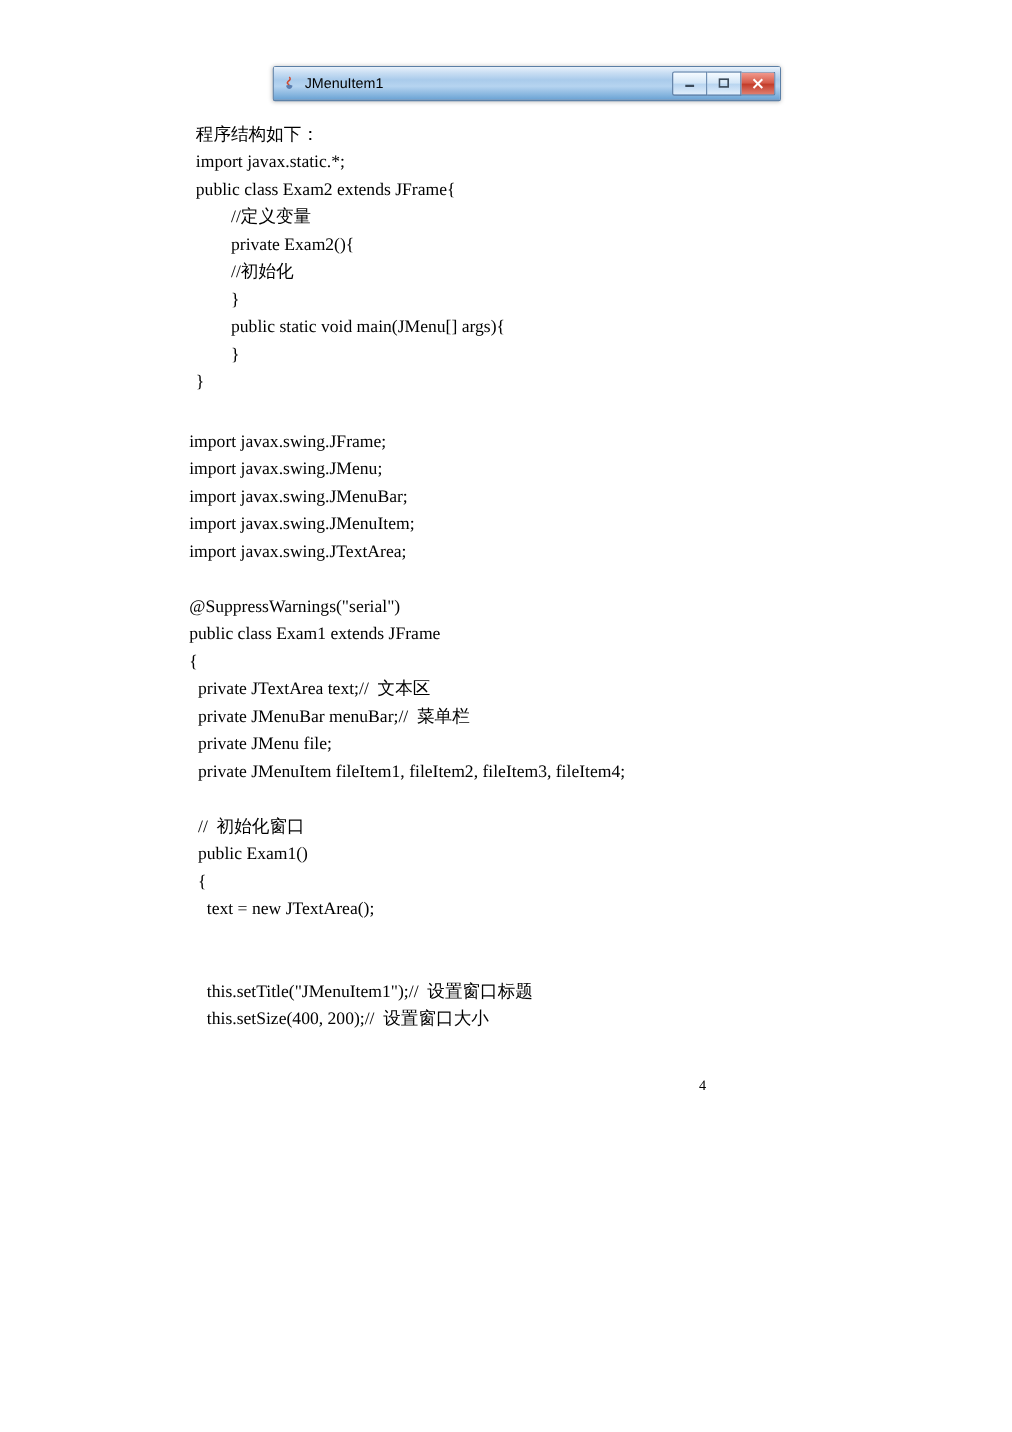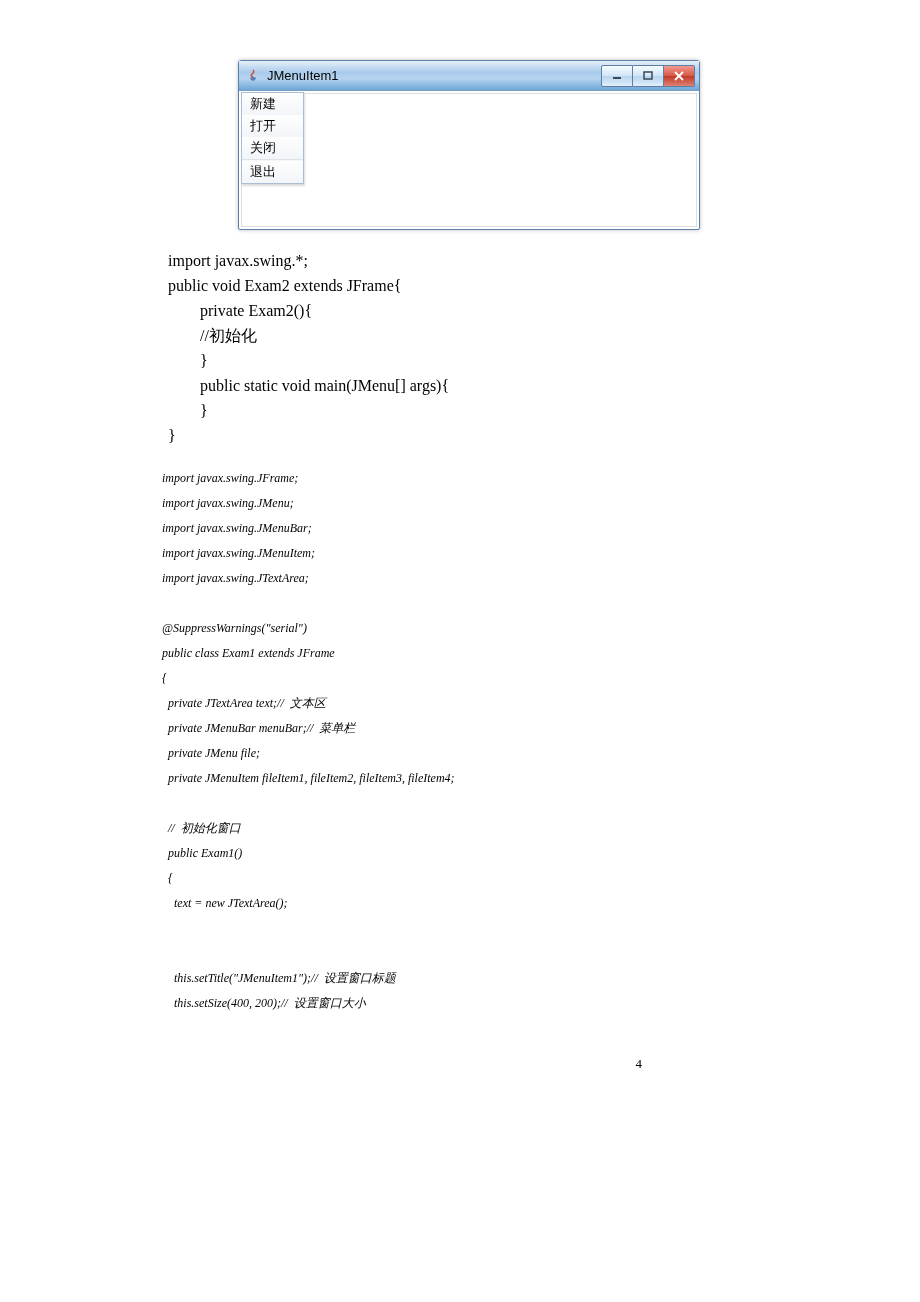"JMenuItem1" .page { padding: 60px 0 40px 2px -> 60px 0 40px 12px }
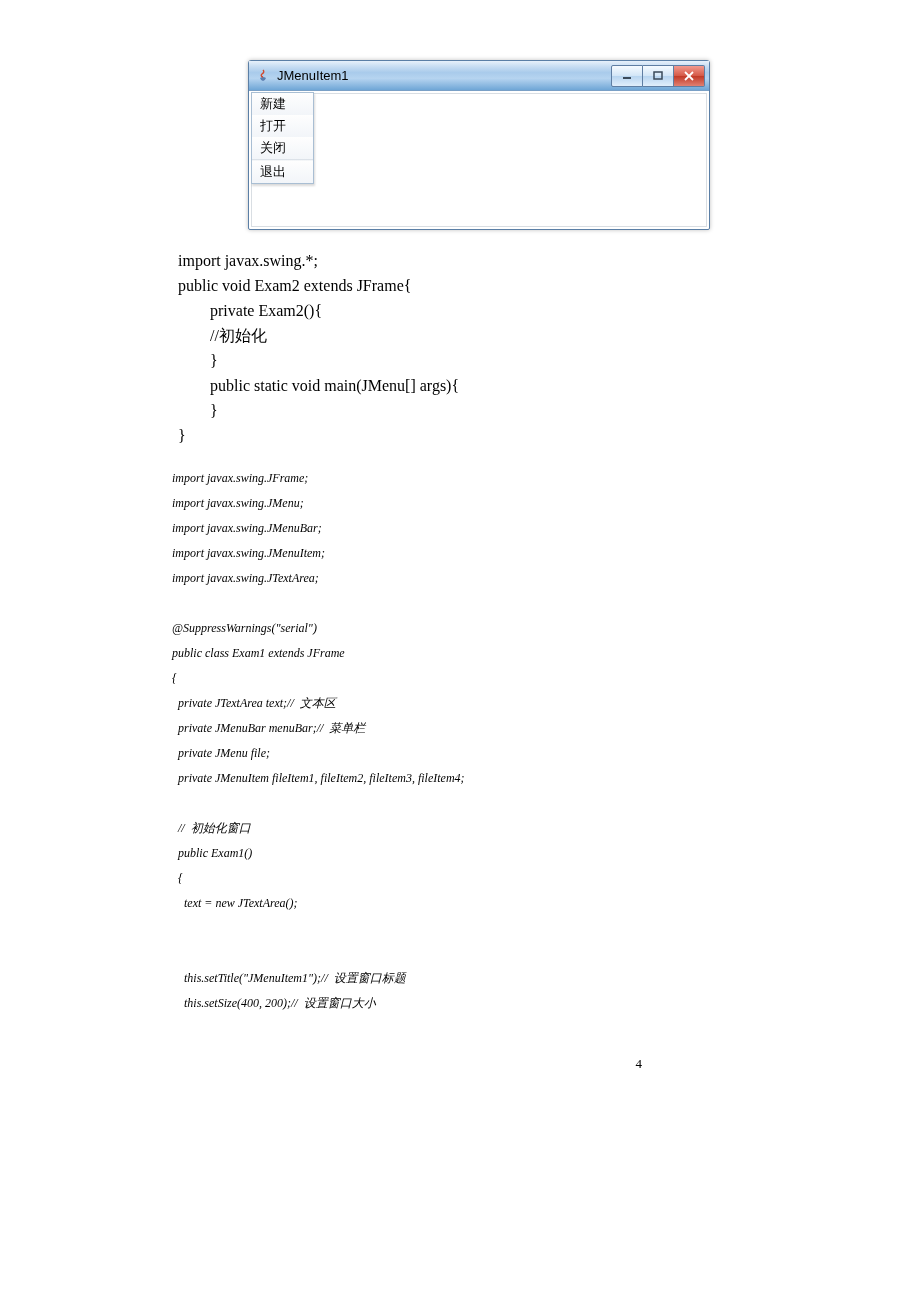"新建" div.client-area { html: <div> <div> <div> <div> <div>新建</div> <div>打开</div> <div>关闭</div> <div></div> <div>退出</div> </div> </div> <div></div> </div> </div> -> none }
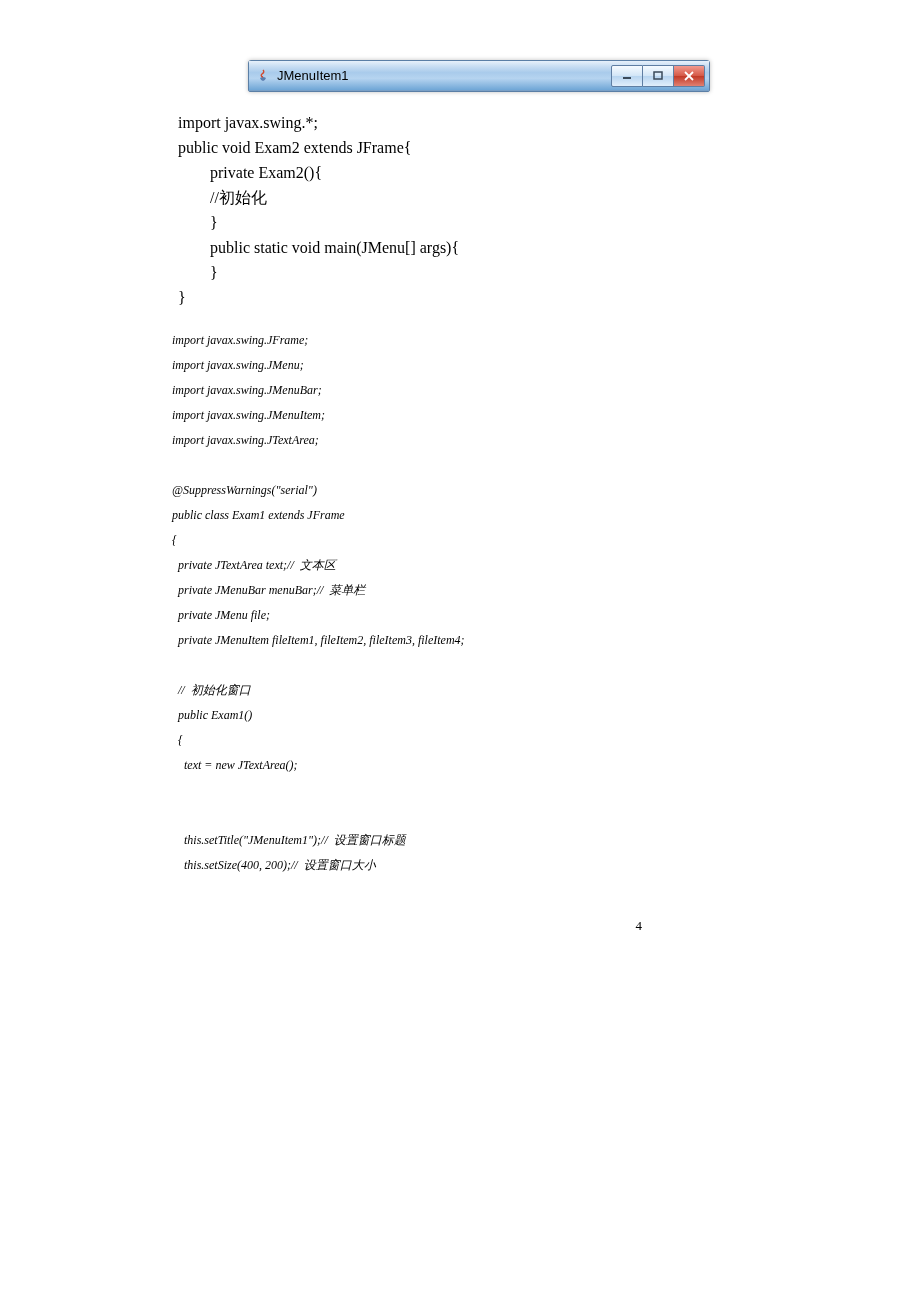"程序结构如下：" div { html: none -> <div>程序结构如下：</div> }
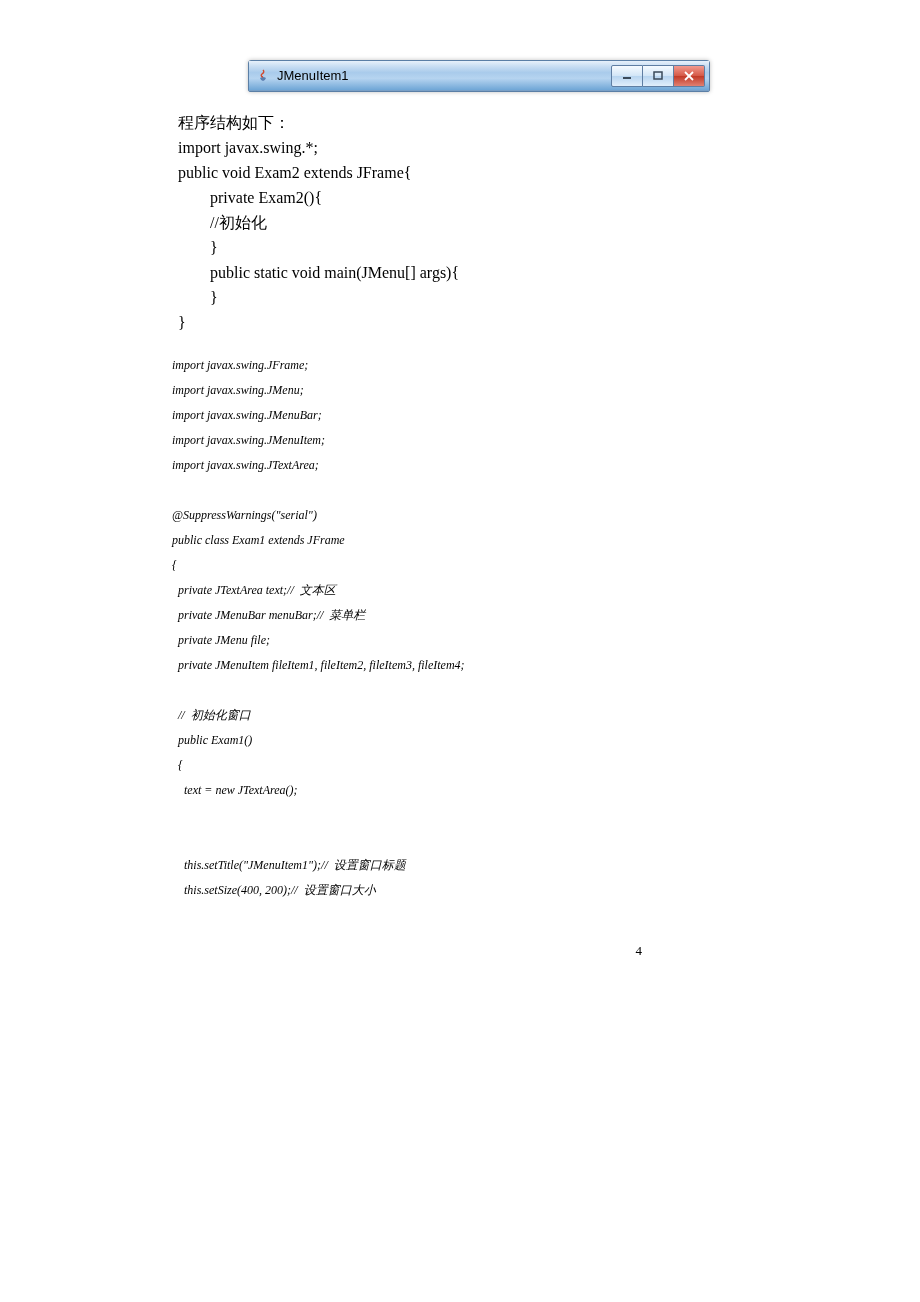"import javax.swing.*;" div { text: javax.swing -> javax.static }
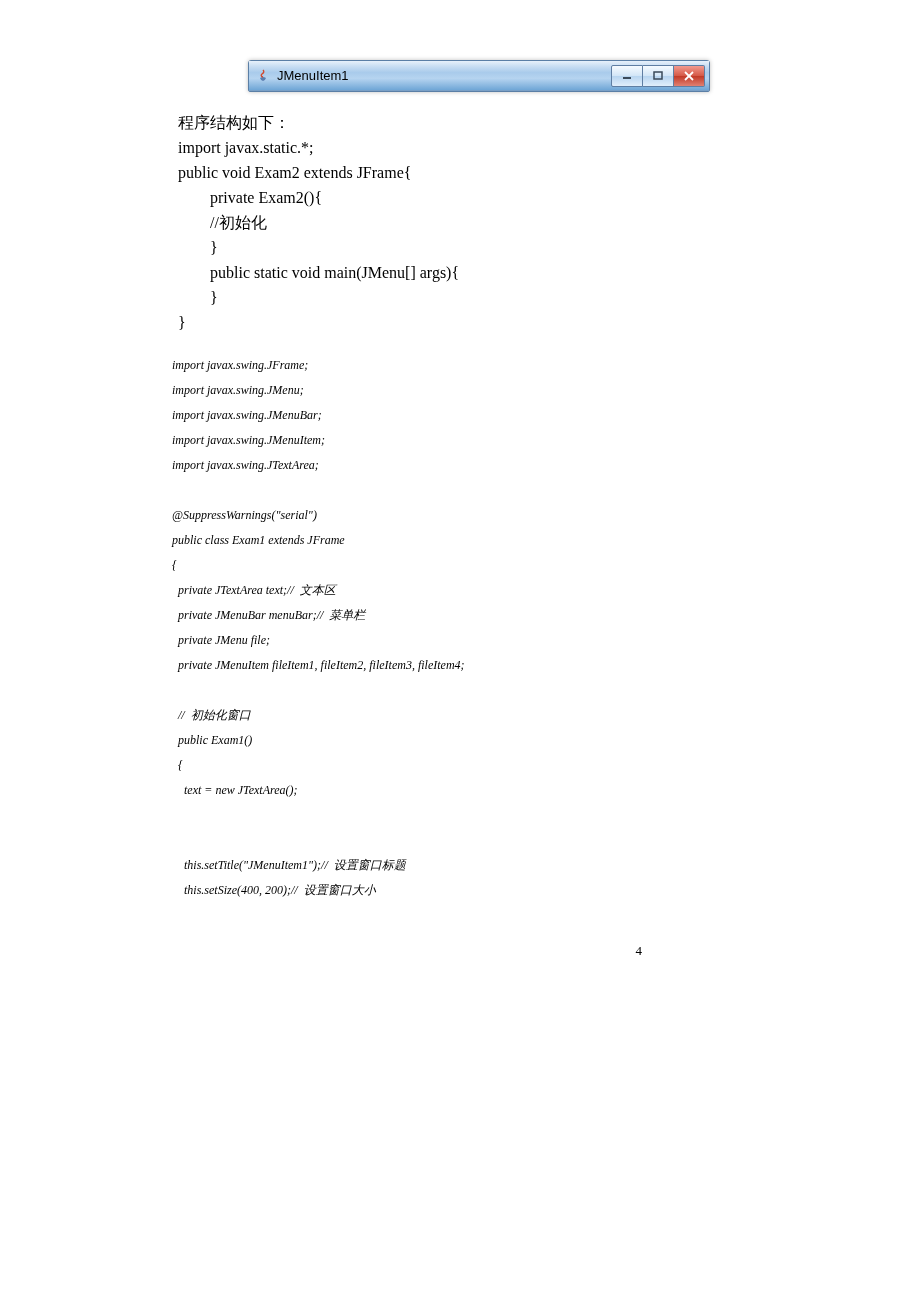"public void Exam2 extends JFrame{" div { text: void -> class }
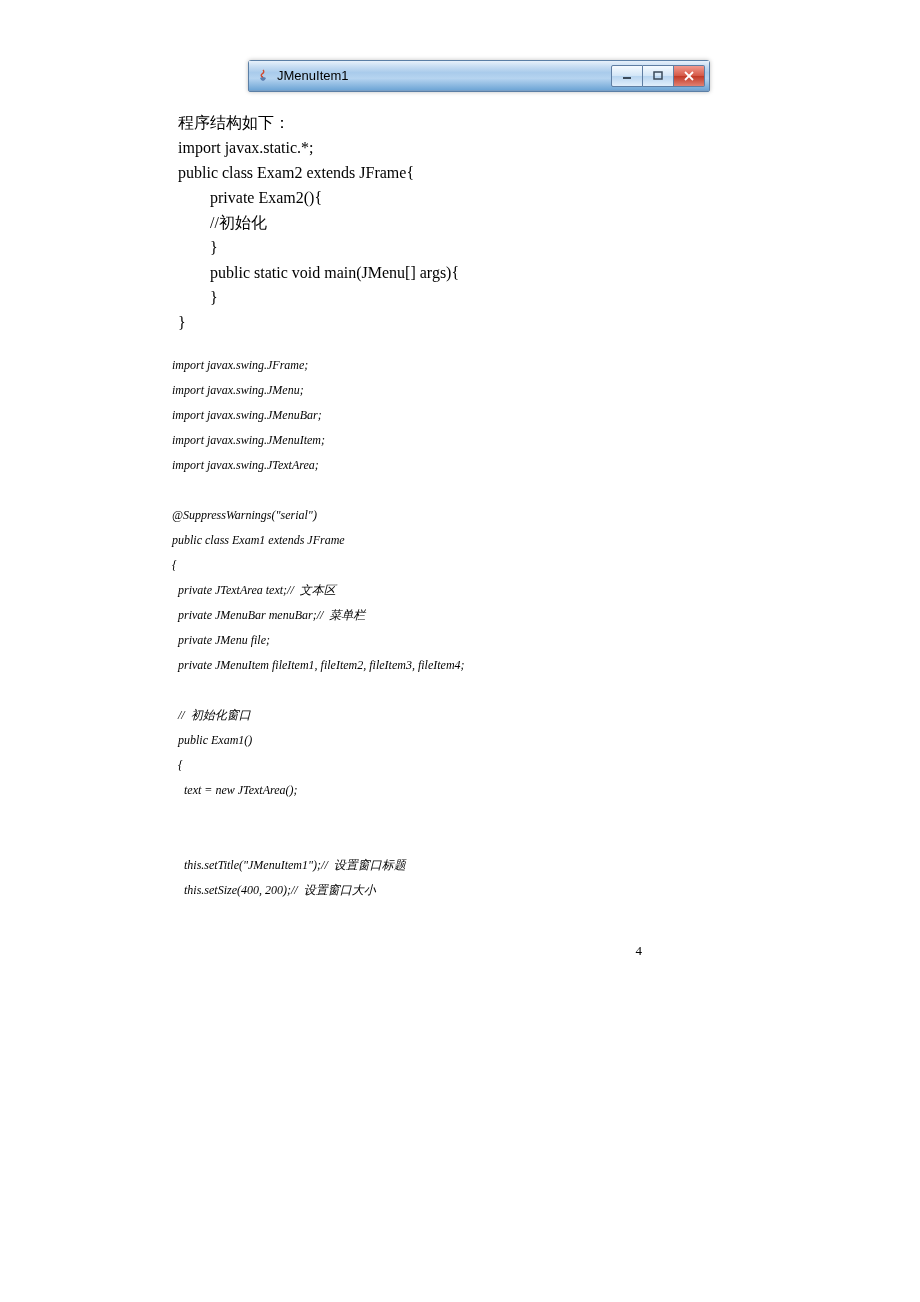"//定义变量" div.ind1 { html: none -> <div>//定义变量</div> }
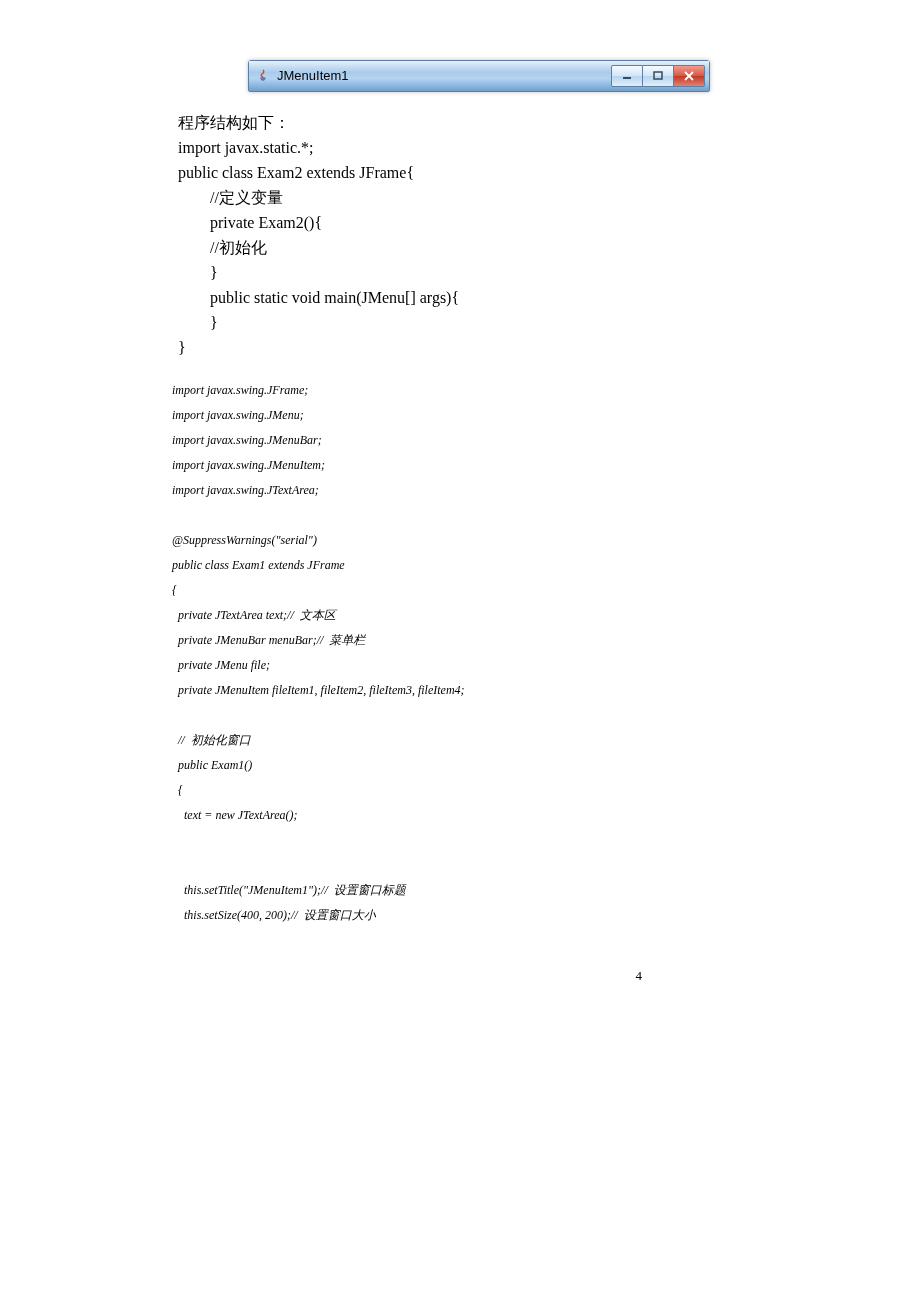"import javax.swing.JFrame;" .codeblock { font-size: 12px -> 16px; font-style: italic -> none; margin-top: 18px -> 29px }
